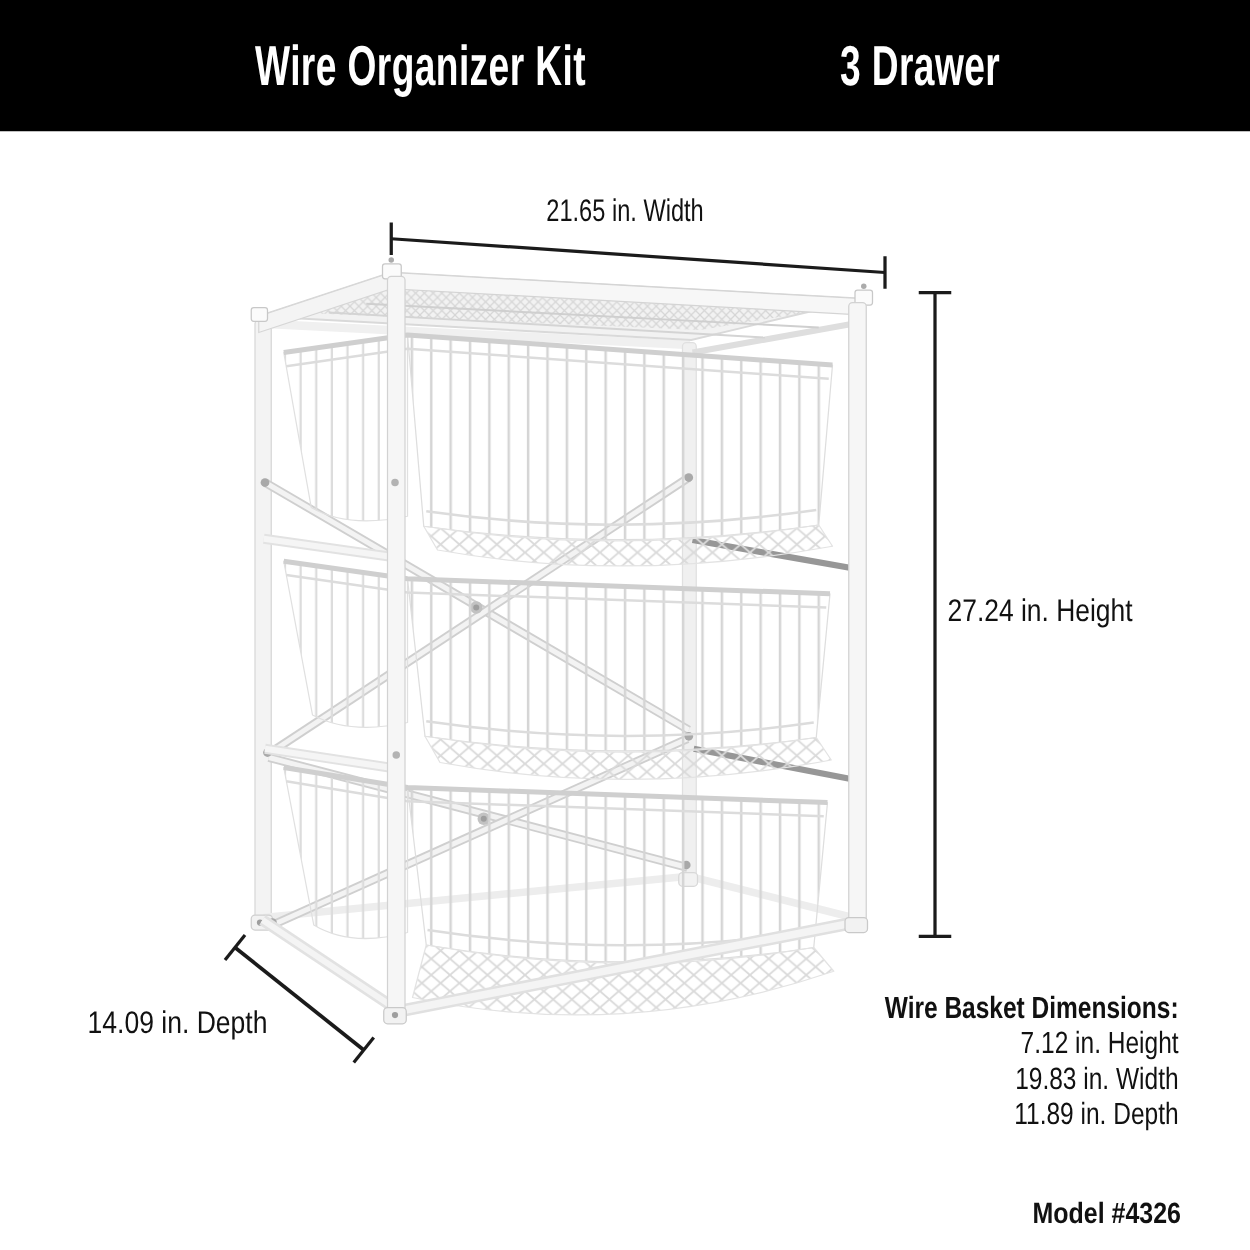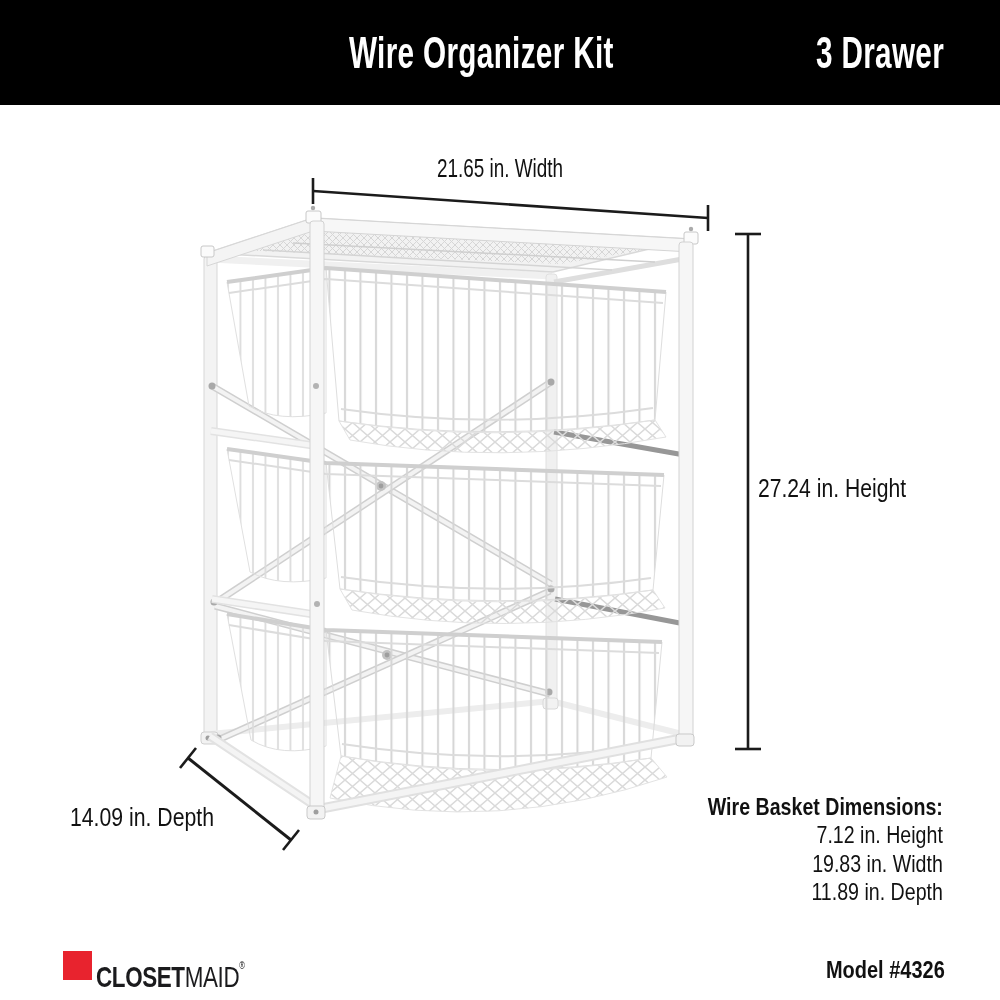"Wire Organizer Kit" .header { justify-content: flex-end -> center }
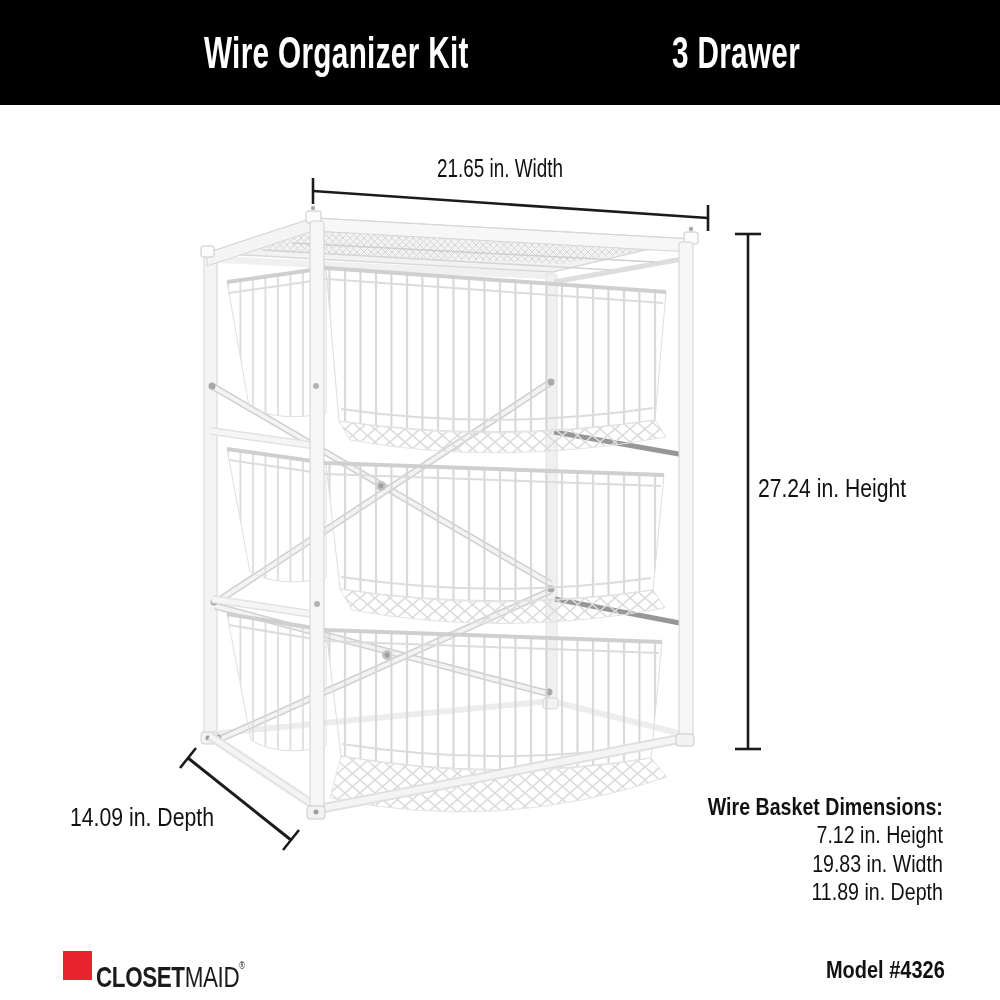"CLOSETMAID®" div.brand { html: <div> <div></div> <div><span>CLOSET</span><span>MAID</span><sup>®</sup></div> </div> -> none }
